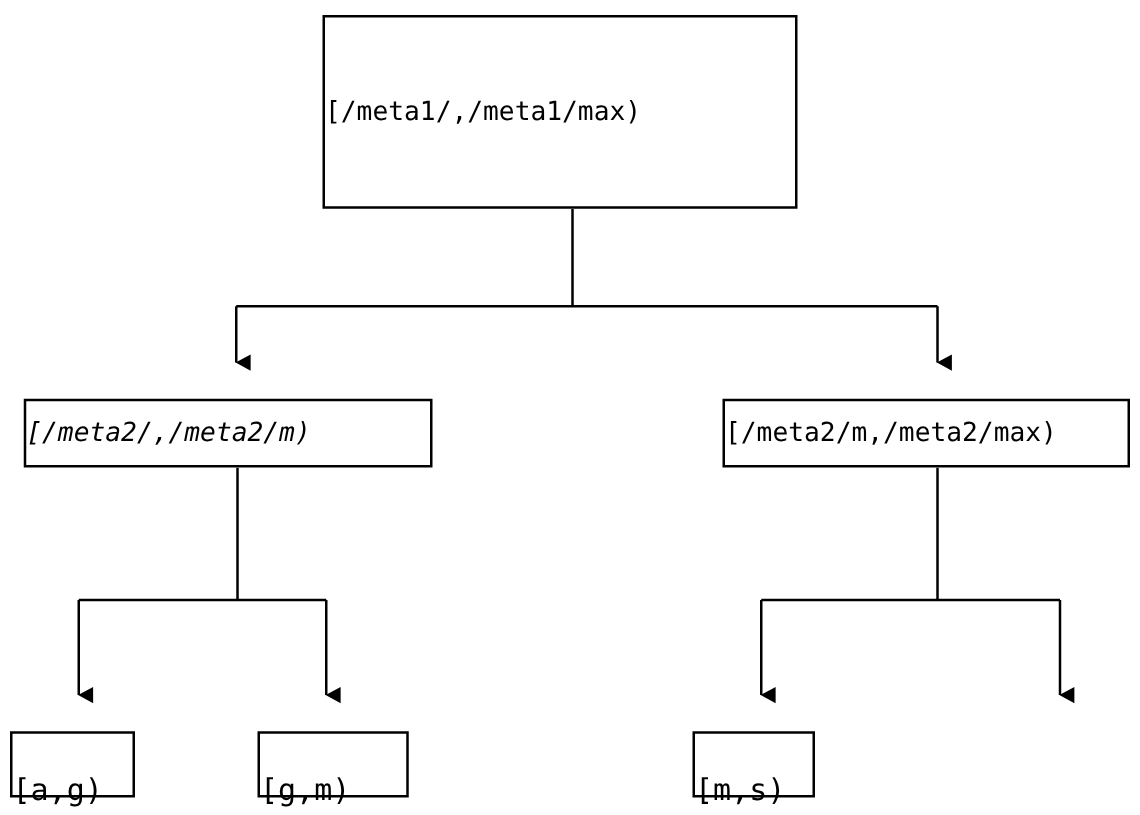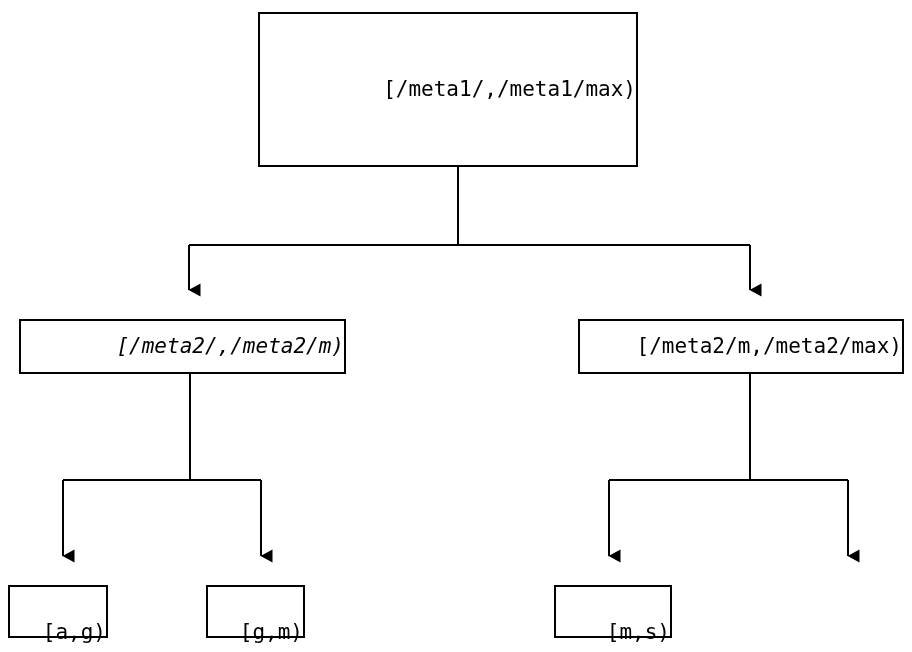"[/meta1/,/meta1/max)" .node { justify-content: flex-end -> flex-start }
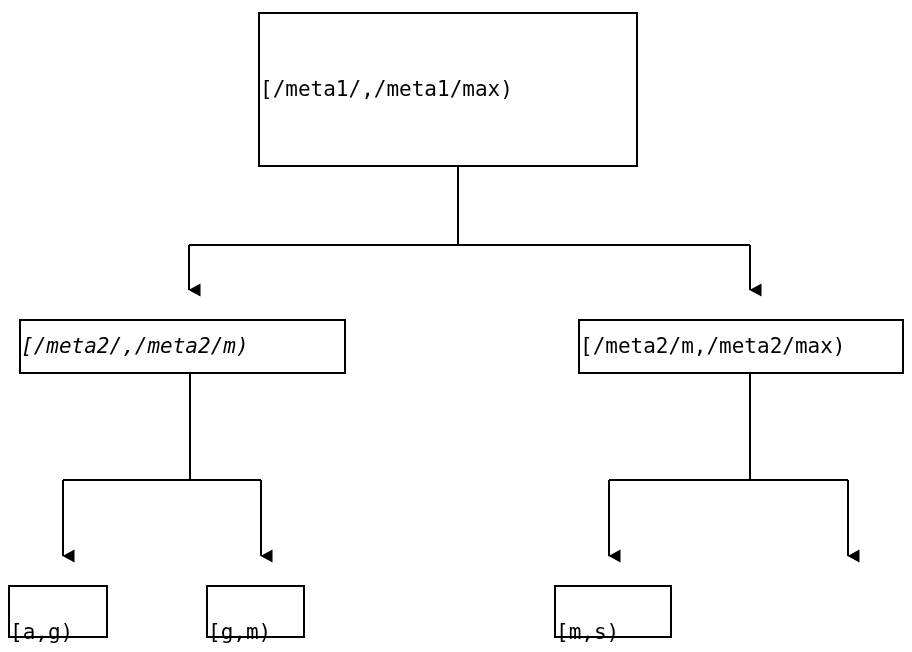"[a,g)" .leaf .node-label { font-size: 21px -> 24px }
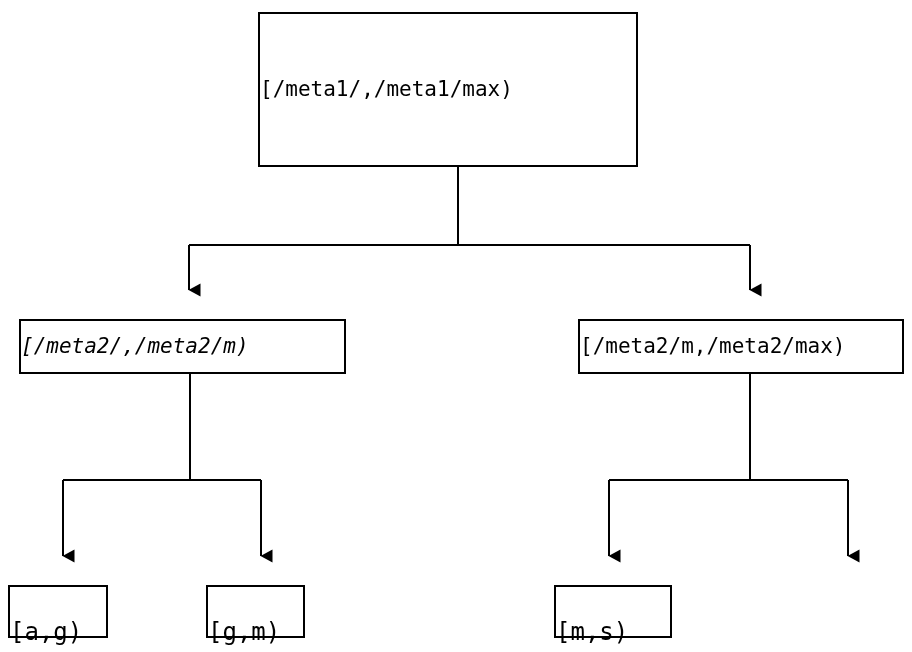"[g,m)" #node-leaf-gm { width: 99px -> 121px }
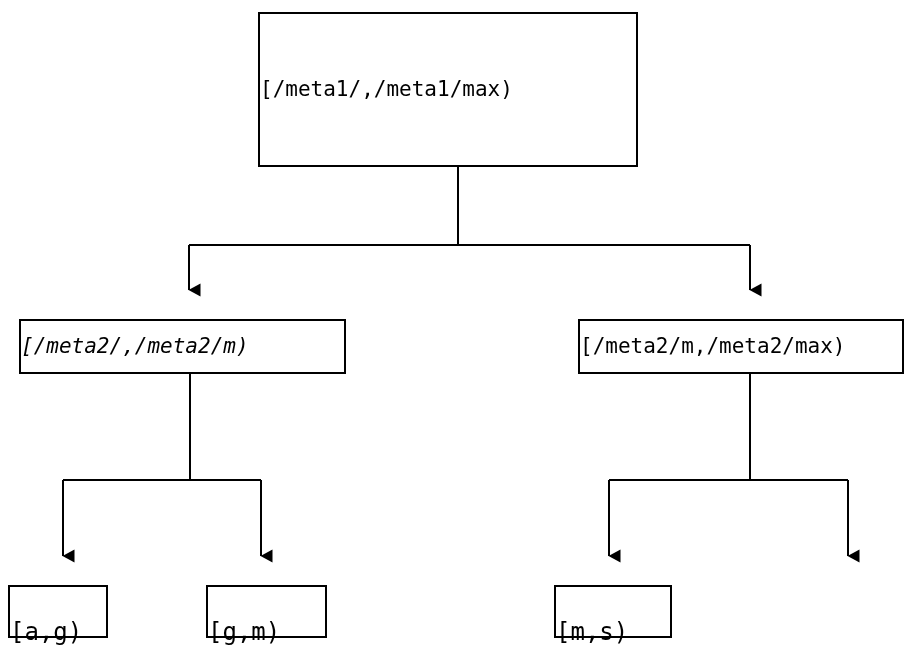"[m,s)" #node-leaf-ms { width: 118px -> 98px }
